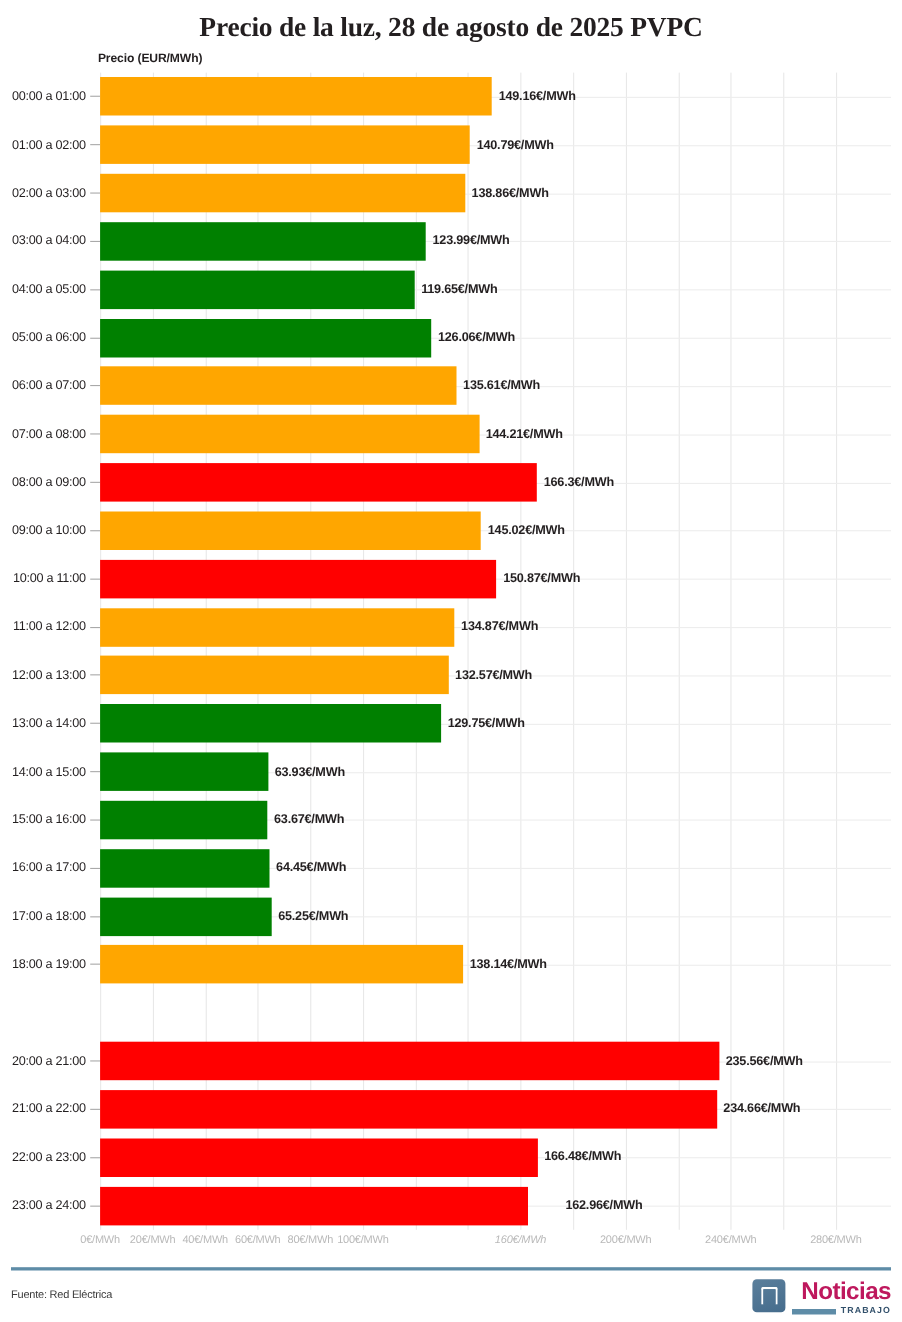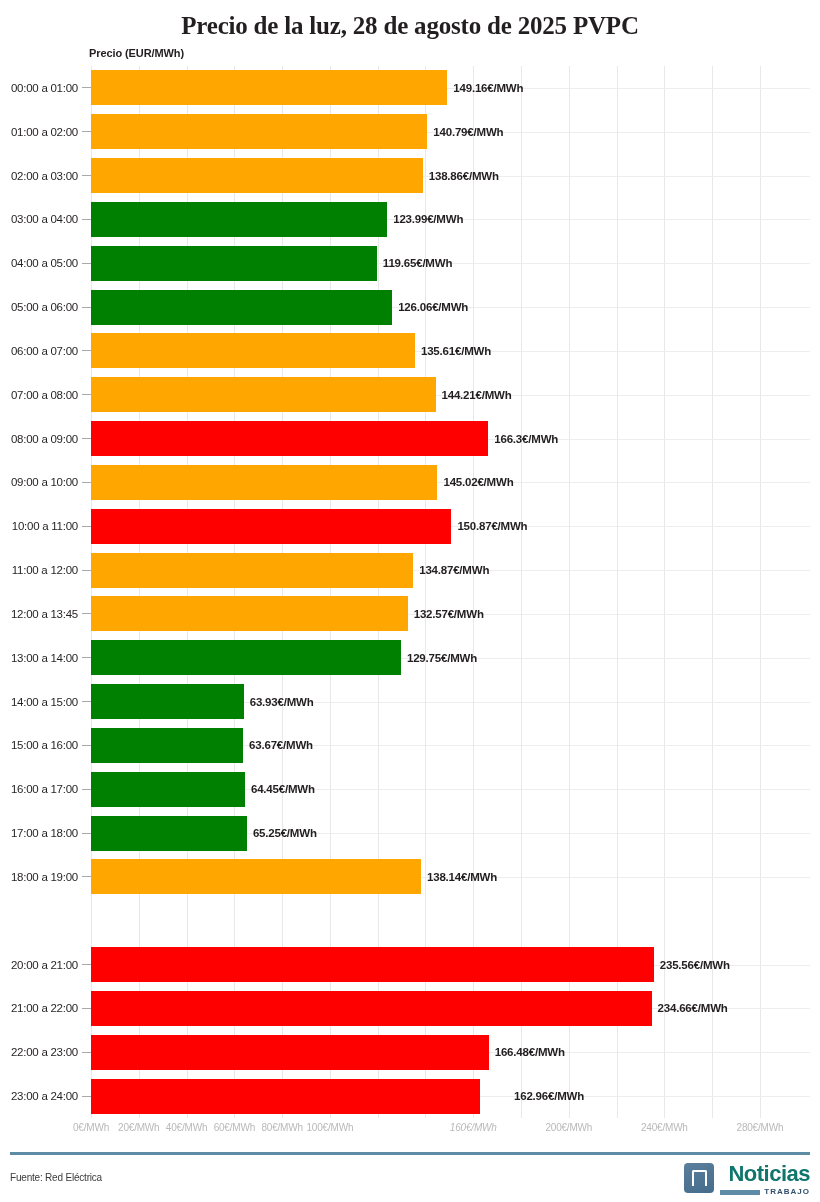"12:00 a 13:45" div.cat-label { text: 13:45 -> 13:00 }
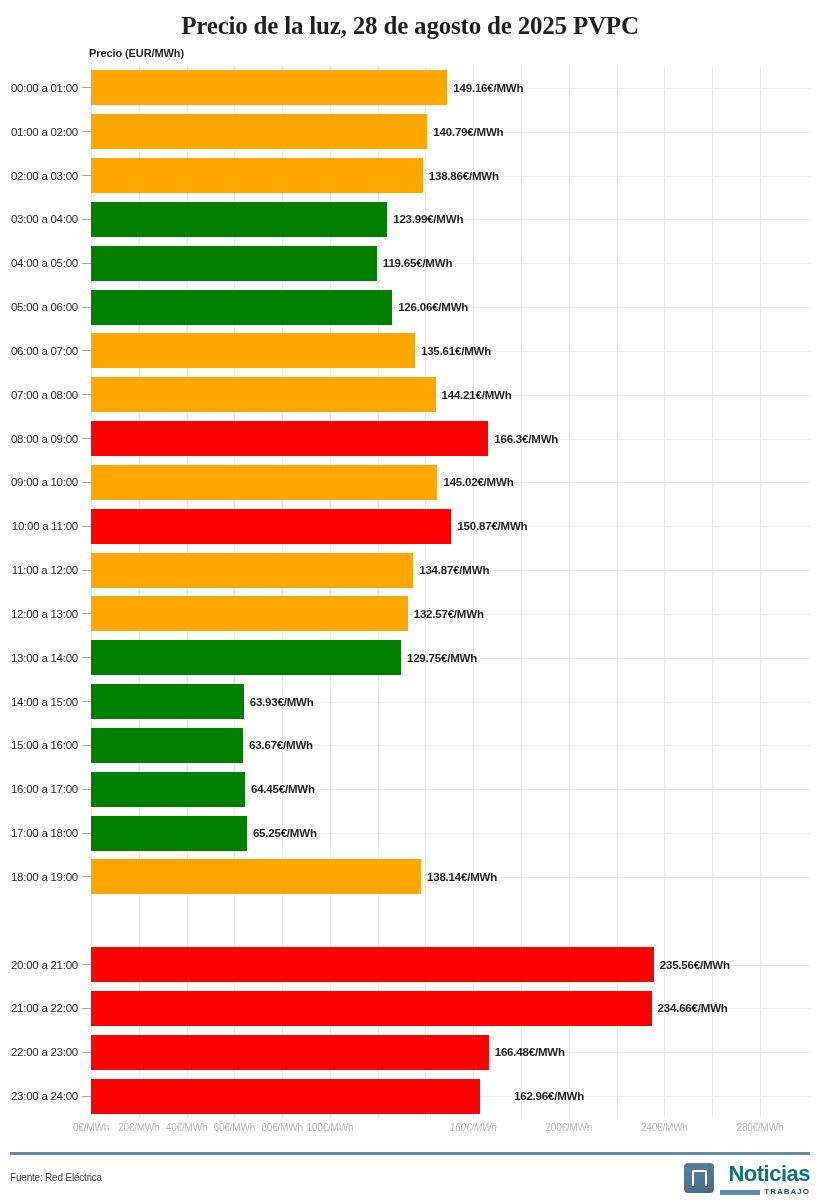"Noticias" .logo-word { color: #0f766e -> #be185d }
